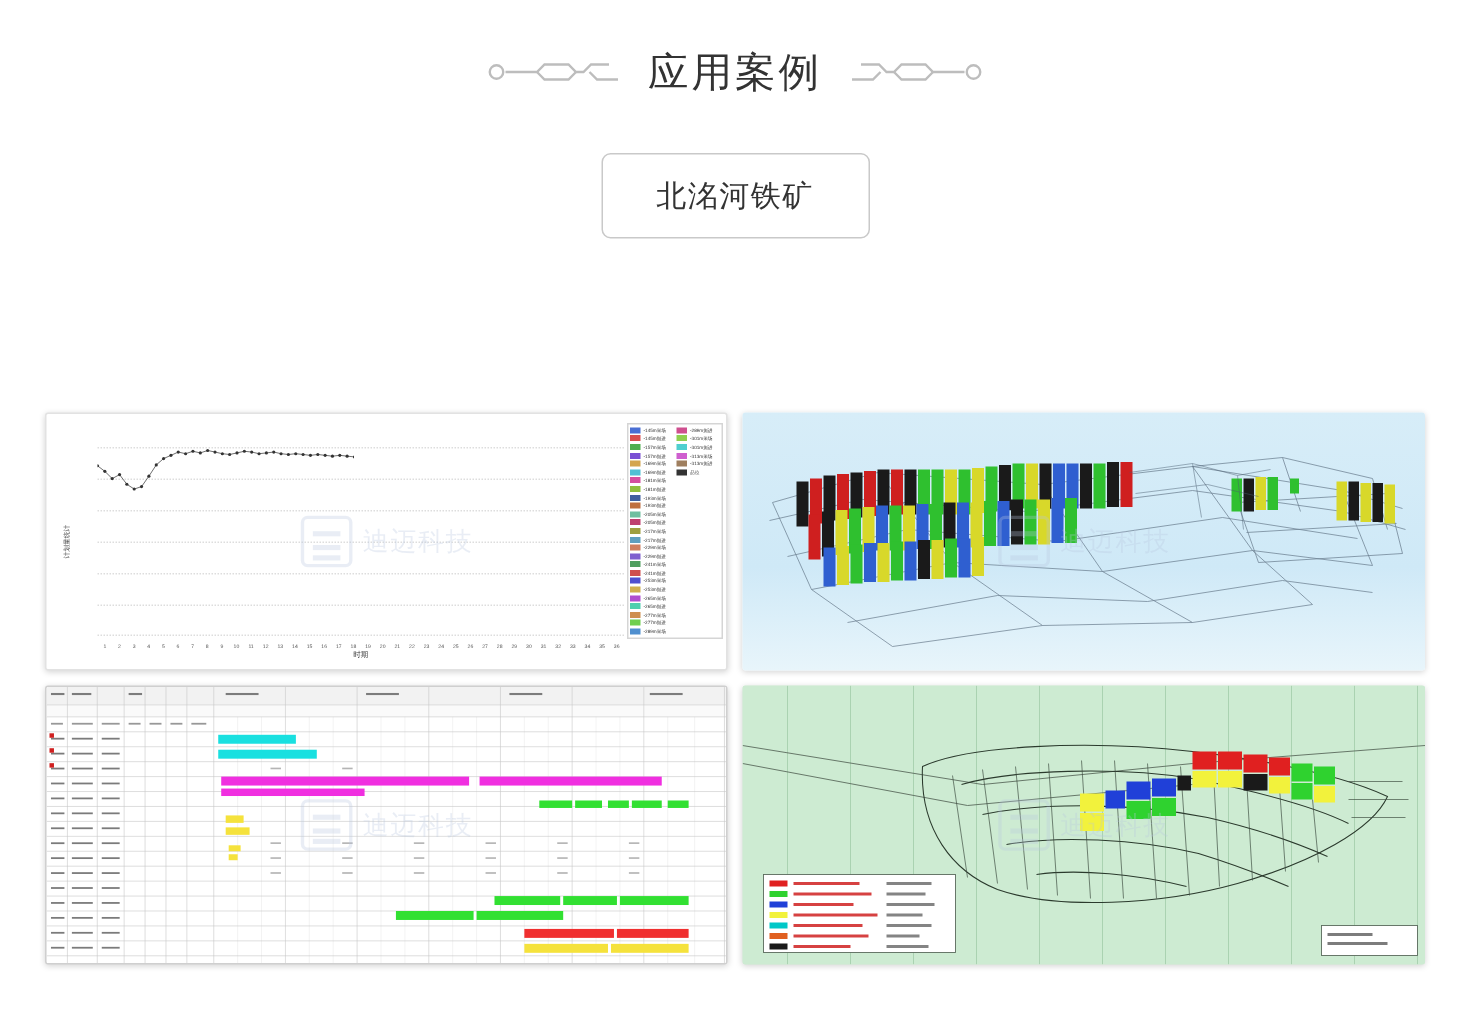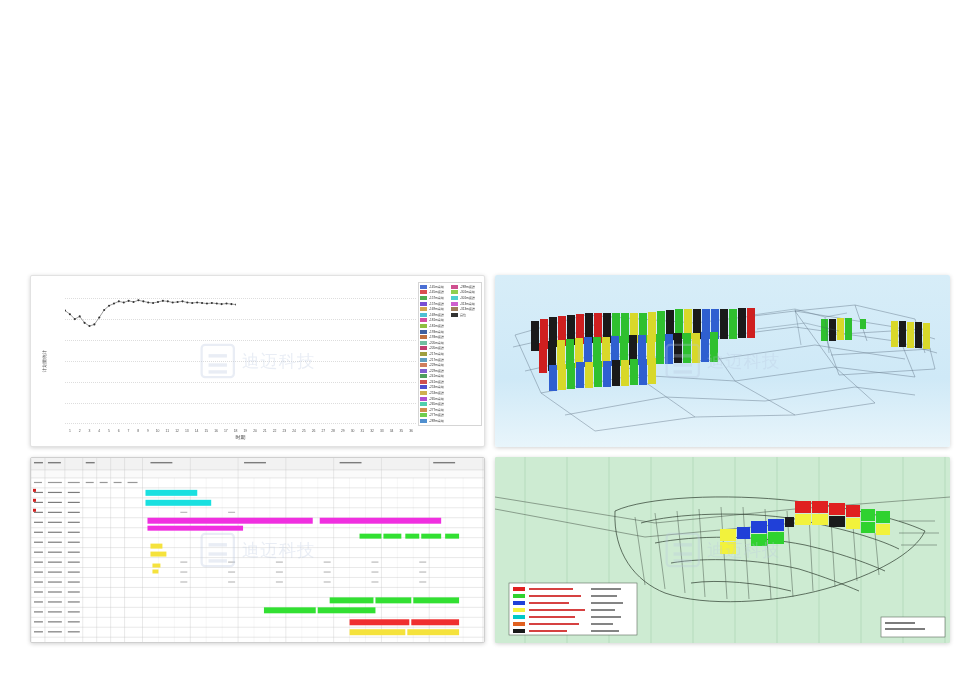"应用案例" div.header { html: none -> <div> <svg> <circle></circle> <path></path> <path></path> <path></path> </svg> <div>应用案例</div> <svg> <circle></circle> <path></path> <path></path> <path></path> </svg> </div> }
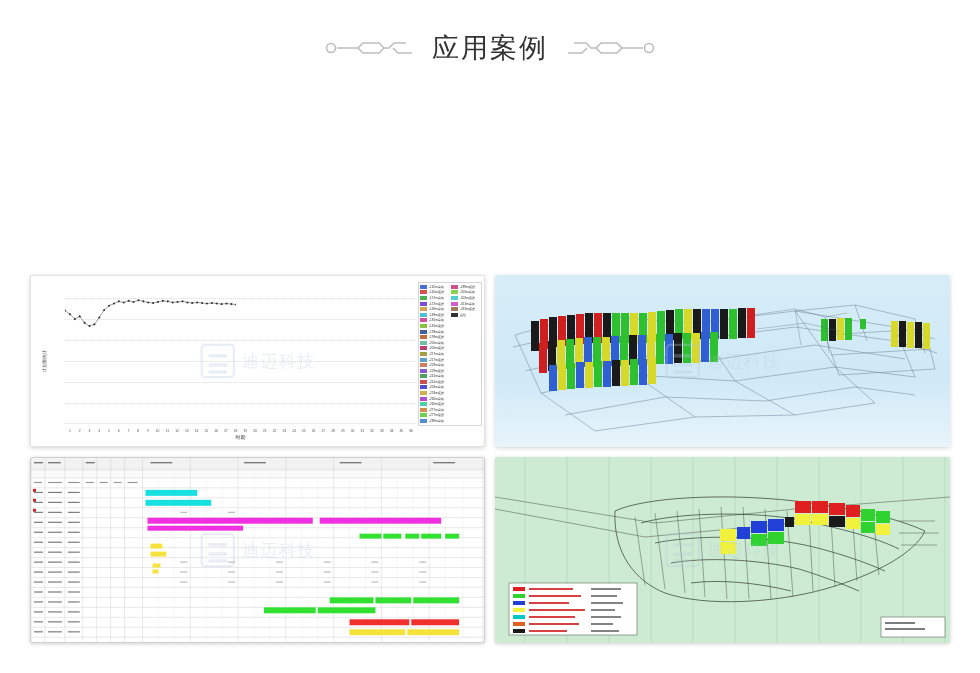"北洺河铁矿" div.subtitle-wrap { html: none -> <div> <div>北洺河铁矿</div> </div> }
